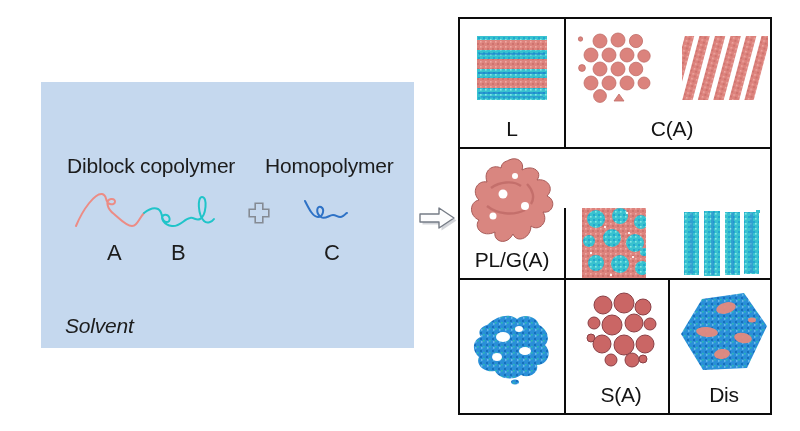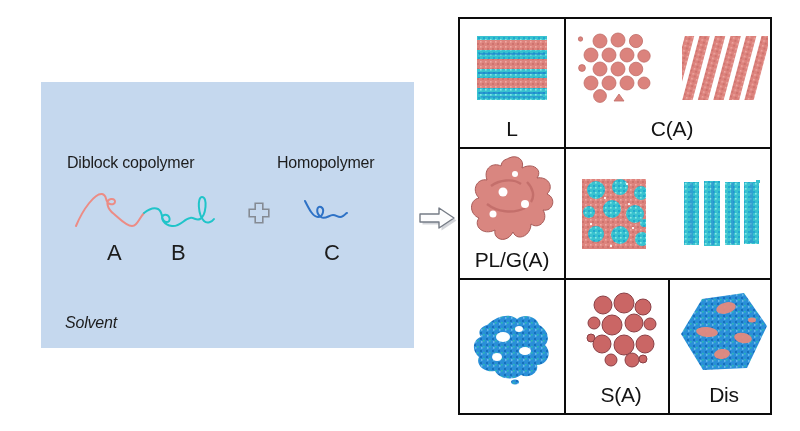"Diblock copolymer" .ptxt { font-size: 16px -> 21px }
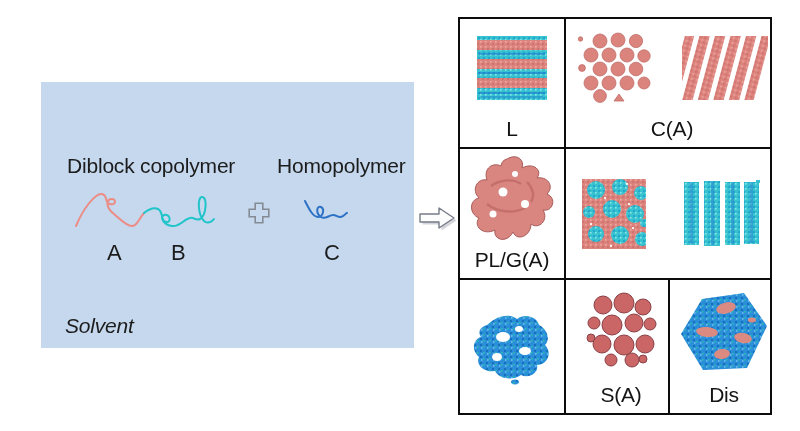"Homopolymer" .t-homo { margin-left: 12px -> none }
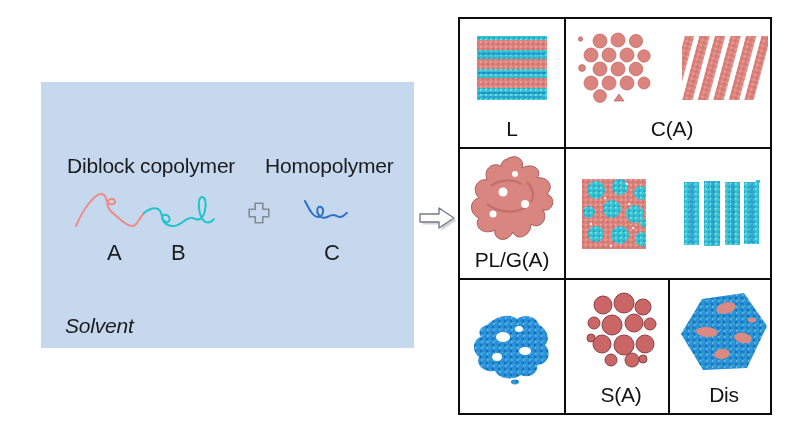"PL/G(A)" .grow2 { align-items: none -> flex-end }
